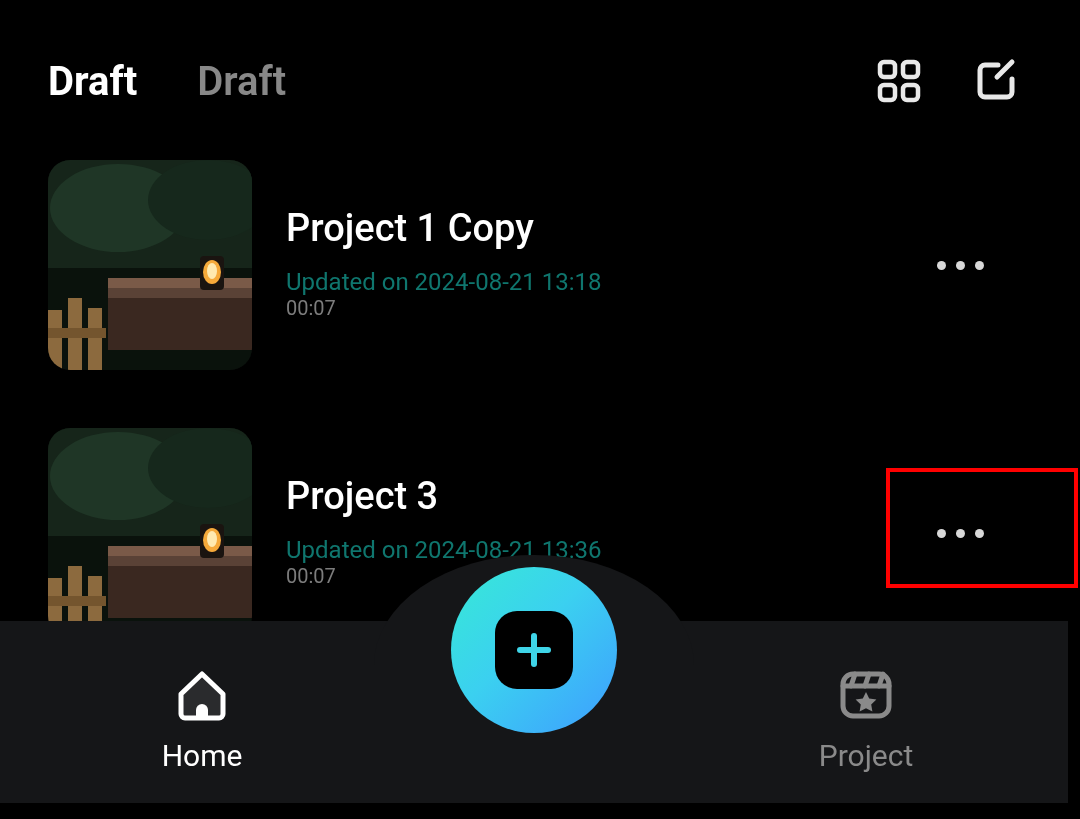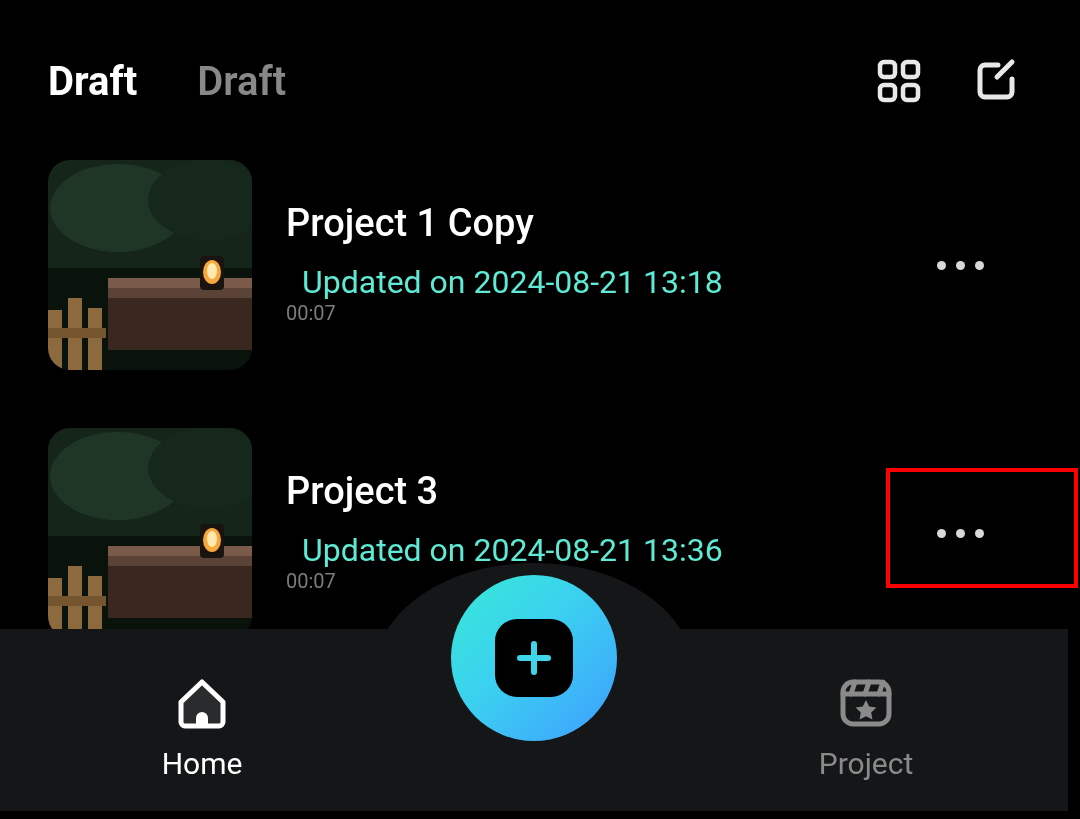"Updated on 2024-08-21 13:18" .updated { color: #5eead4 -> #0f766e; font-size: 32px -> 24px; margin-left: 16px -> none }
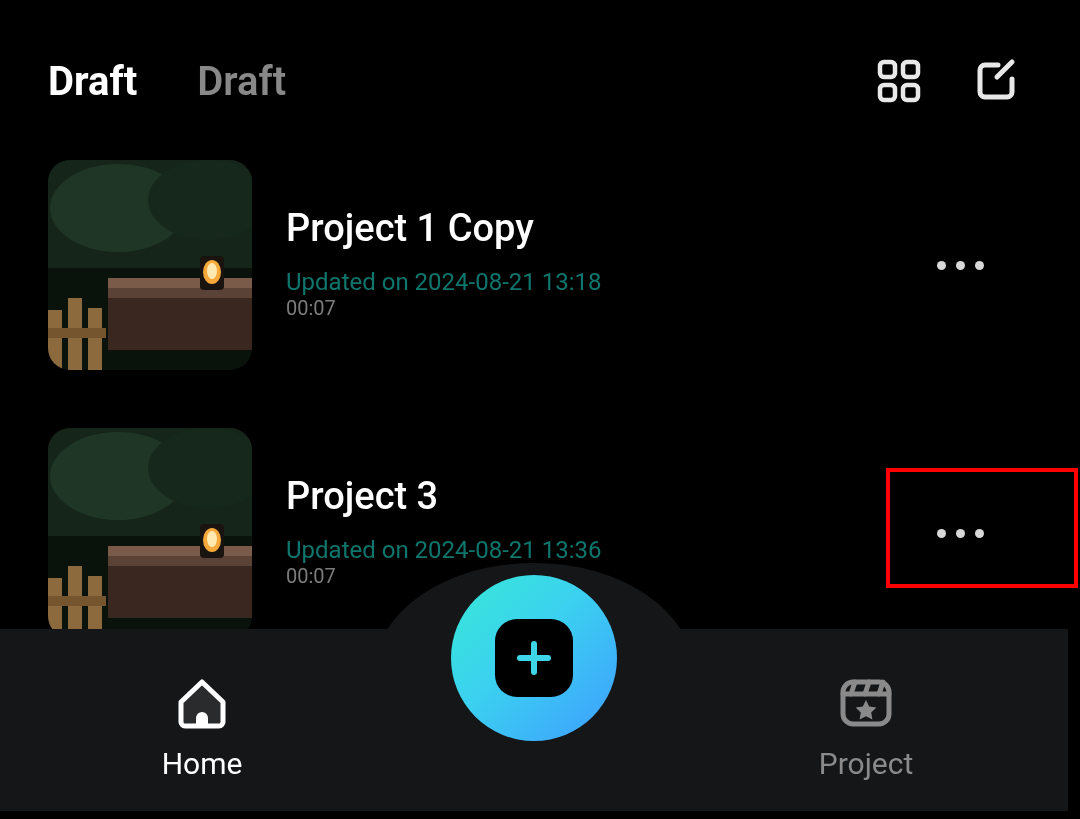"Home" .nav { bottom: 8px -> 16px }
